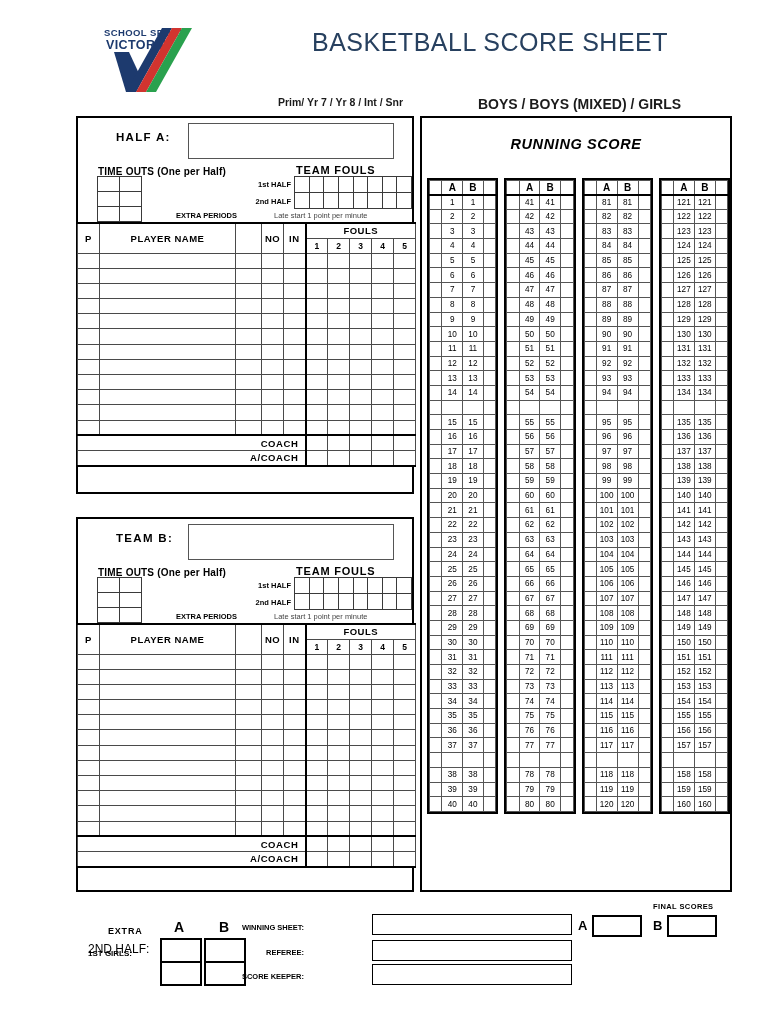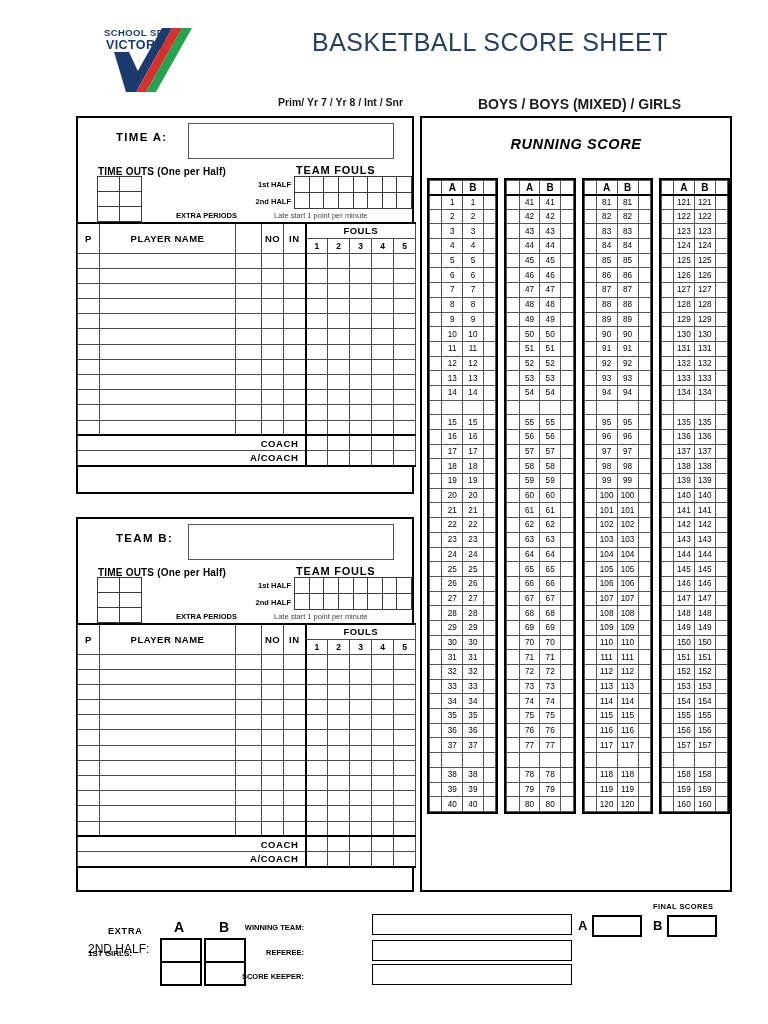"TIME A:" div.team-label { text: TIME -> HALF }
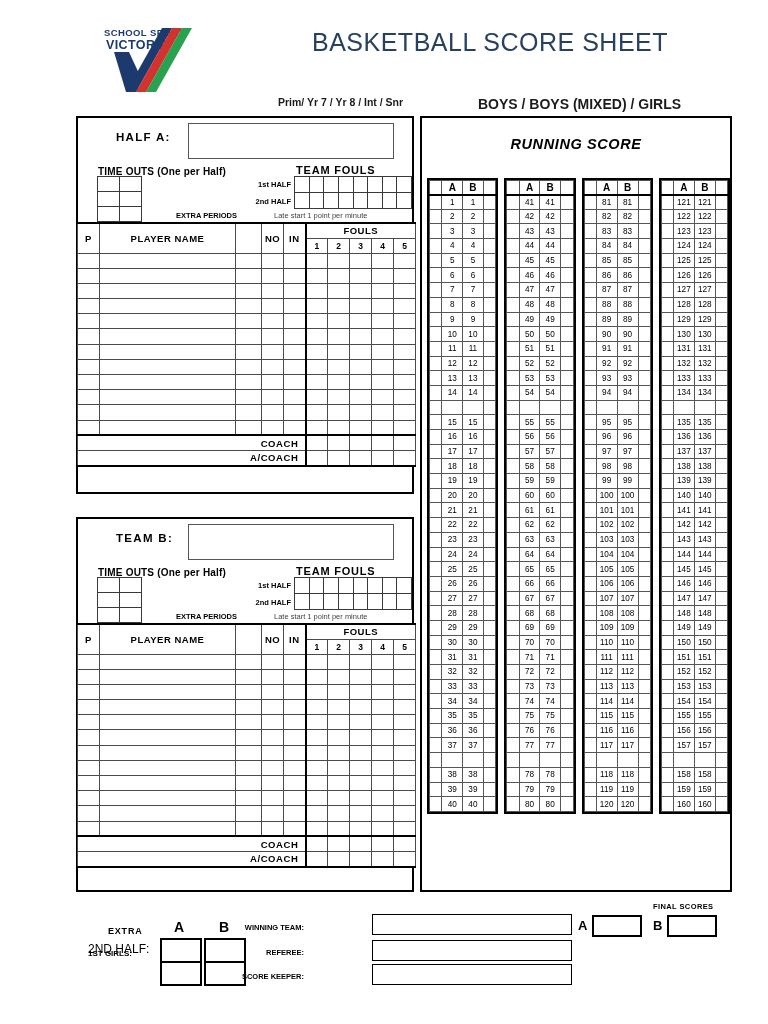"WINNING TEAM:" div.sig-lab { text: TEAM -> SHEET }
